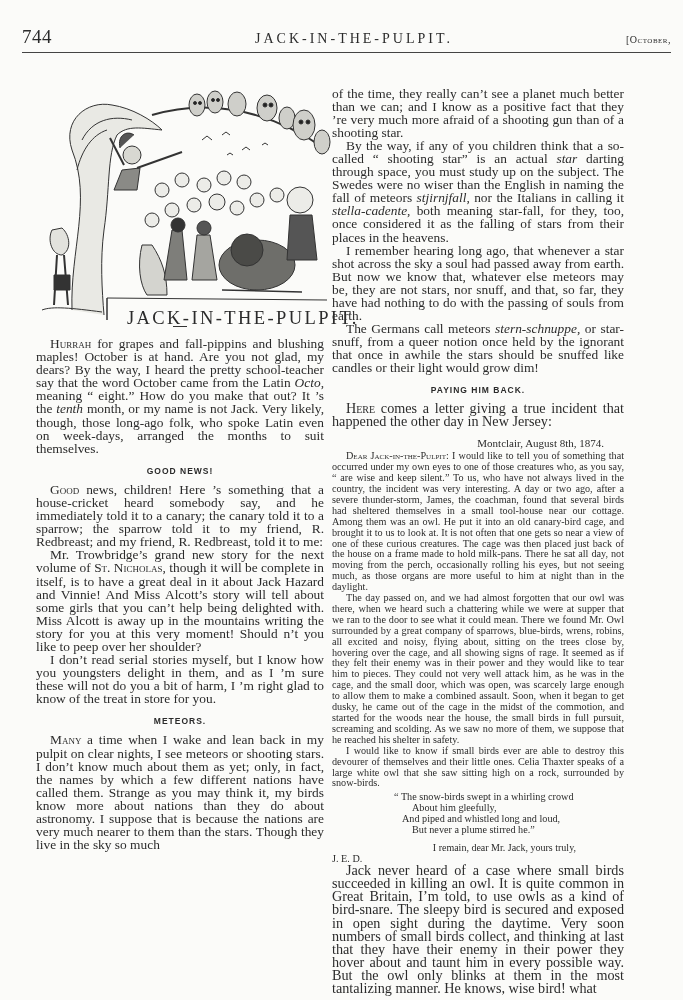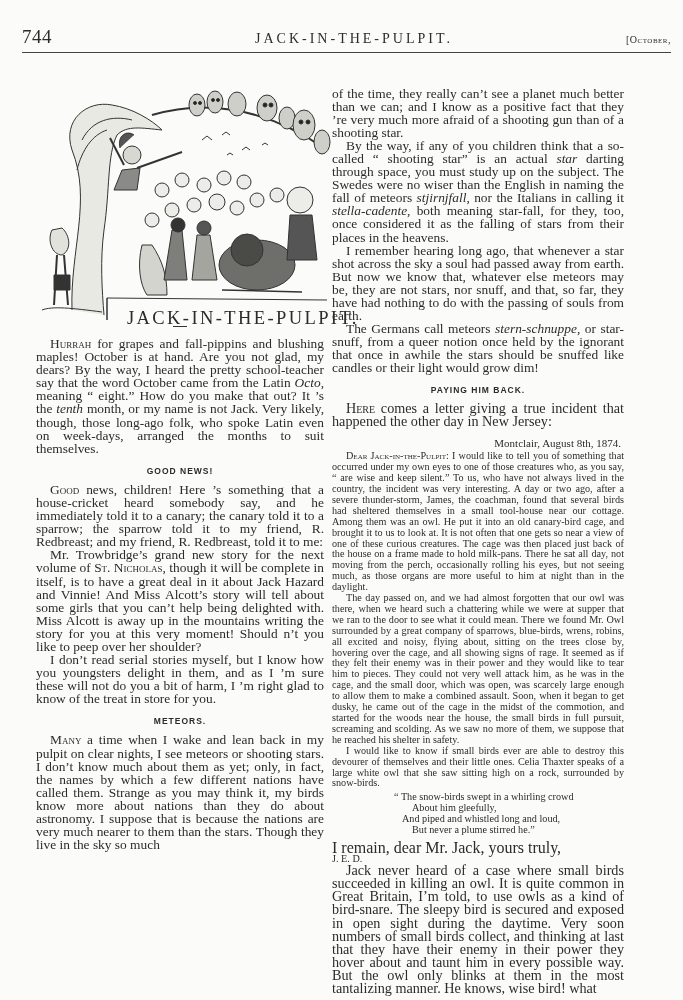"Montclair, August 8th, 1874." .letter .dateline { margin: 10px 3px 2px 0 -> 10px 20px 2px 0 }
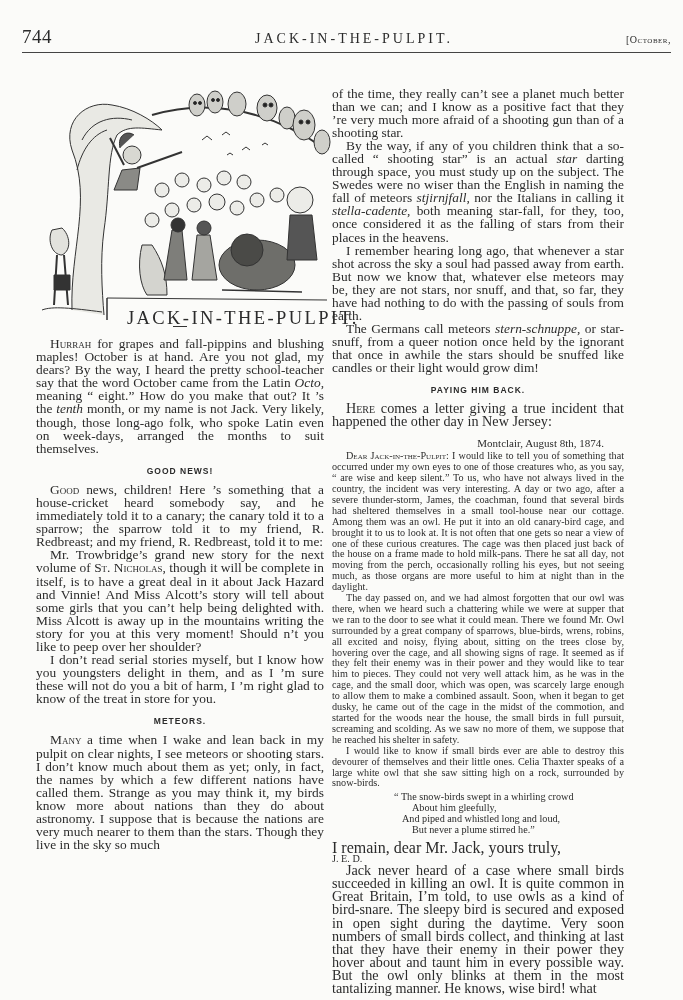"I remain, dear Mr. Jack," .closing { font-size: 16px -> 10px; text-align: left -> right }
